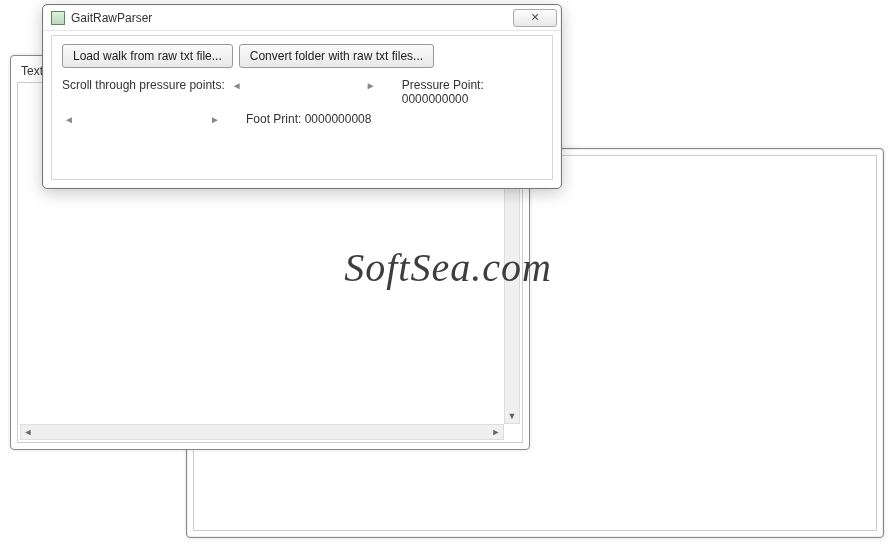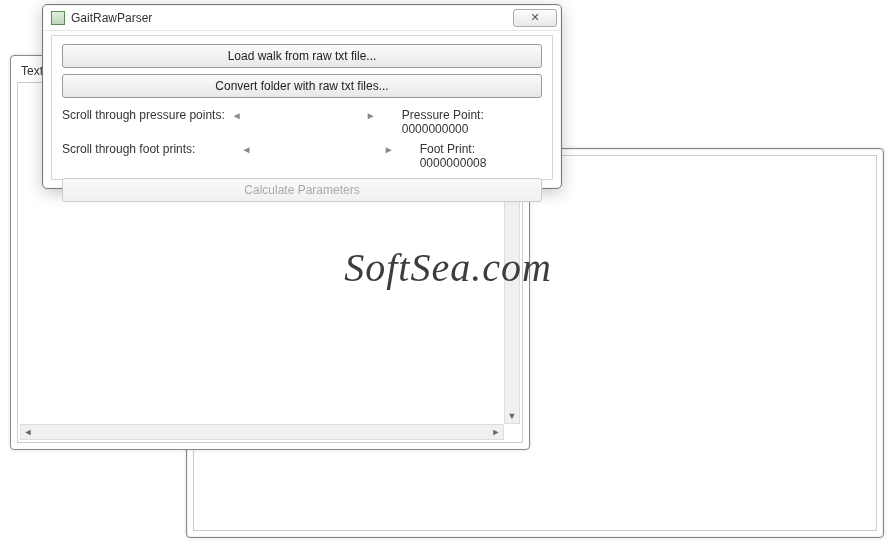"Load walk from raw txt" .btn-row { flex-direction: column -> none }
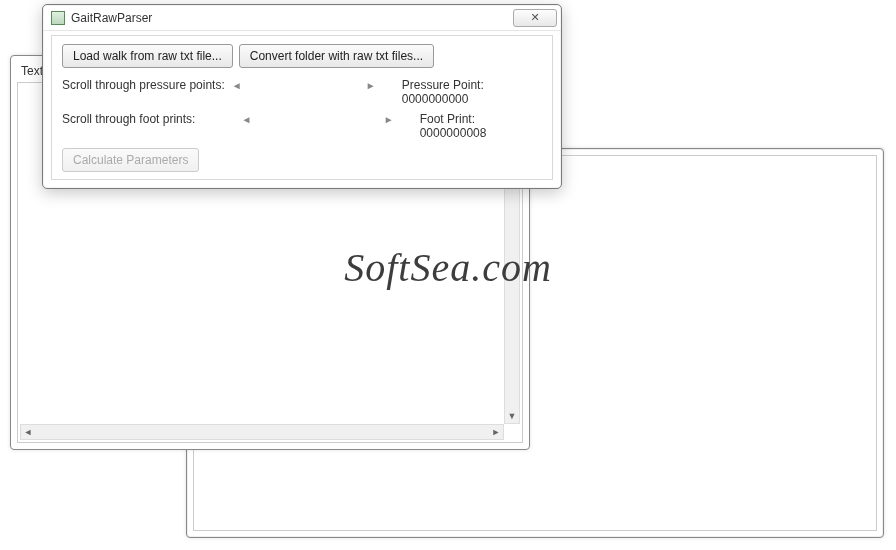"Scroll through foot prints:" span.lbl { html: <span>Scroll through foot prints:</span> -> none }
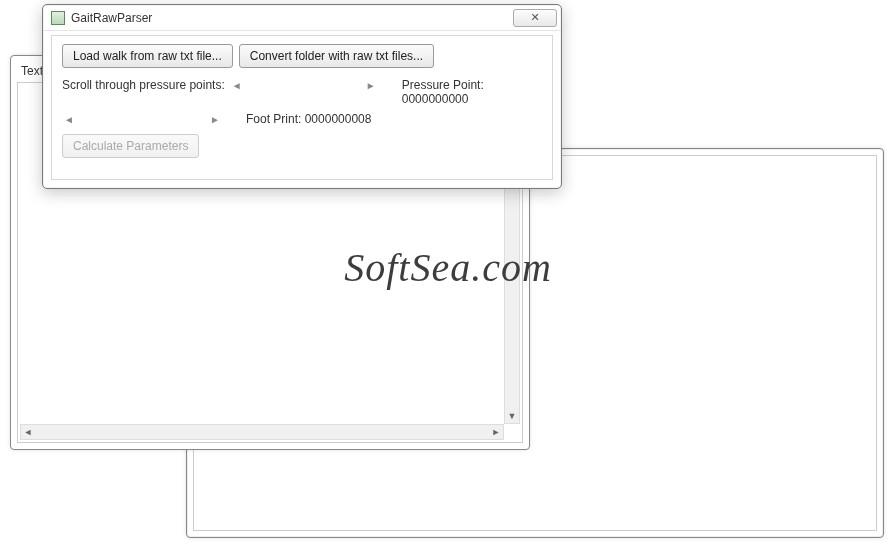"Calculate Parameters" div.btn-row { html: <div> <button>Calculate Parameters</button> </div> -> none }
